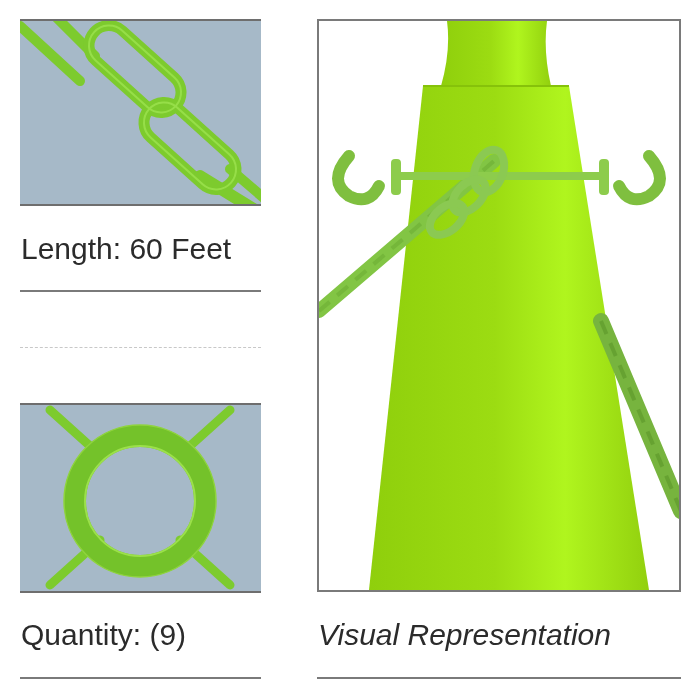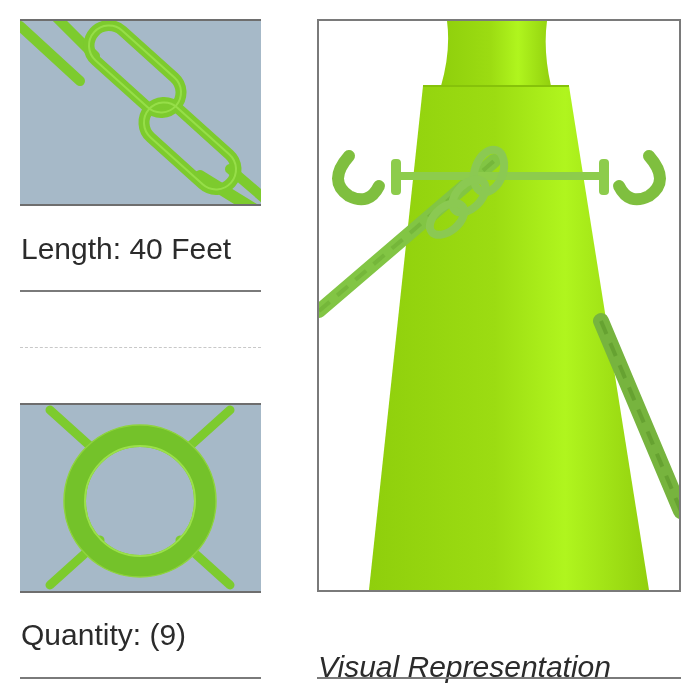"Length: 40 Feet" div.abs { text: 40 -> 60 }
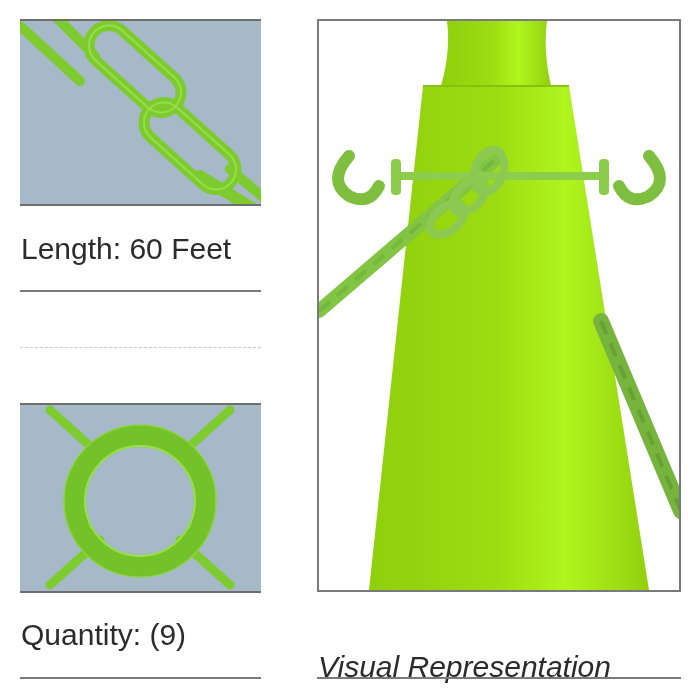"Visual Representation" .italic { margin-top: 32px -> none }
